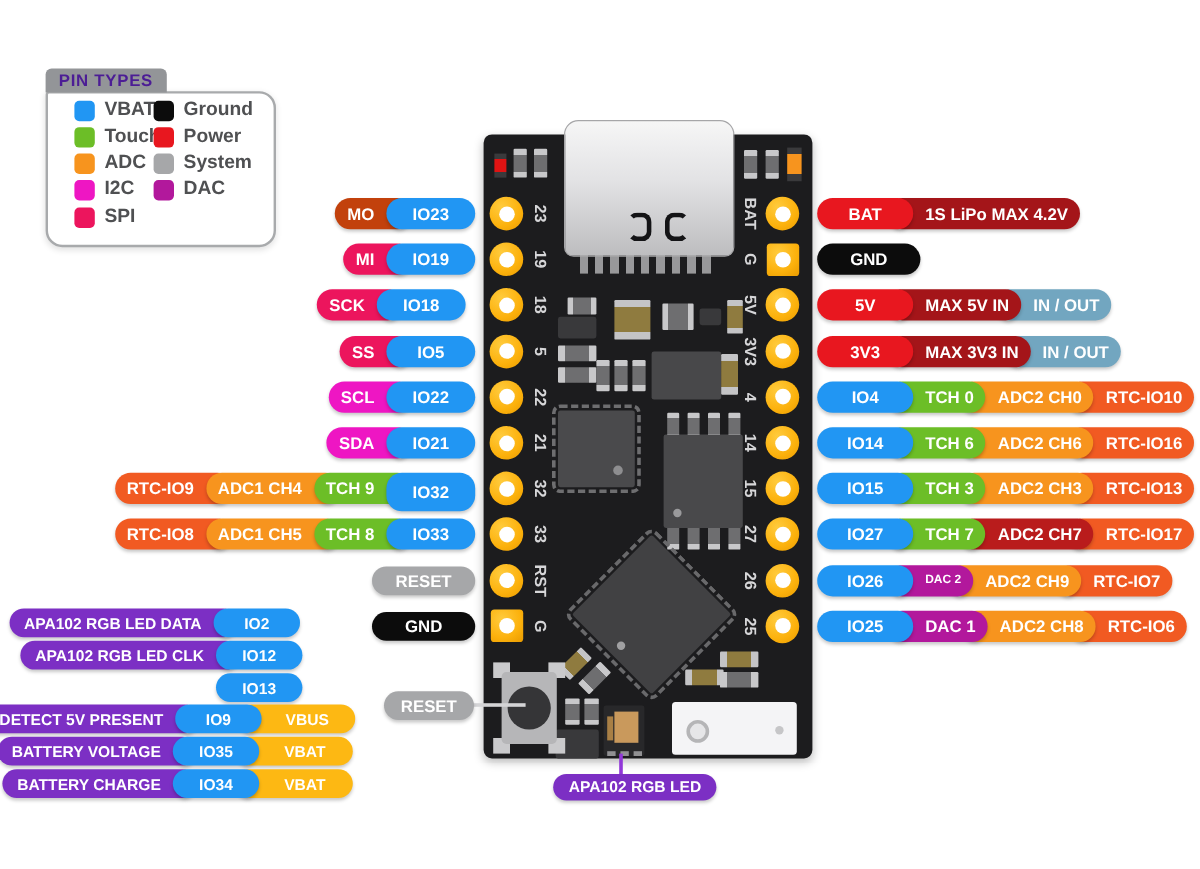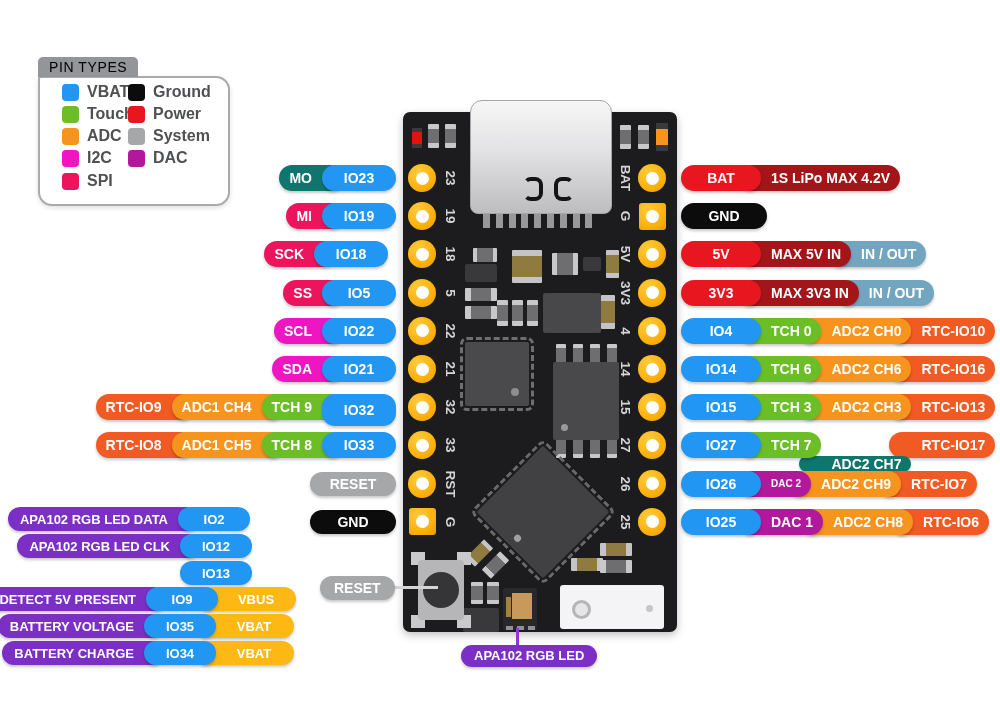"PIN TYPES" .legend-tab { color: #000000 -> #4c1d95; font-weight: normal -> bold }
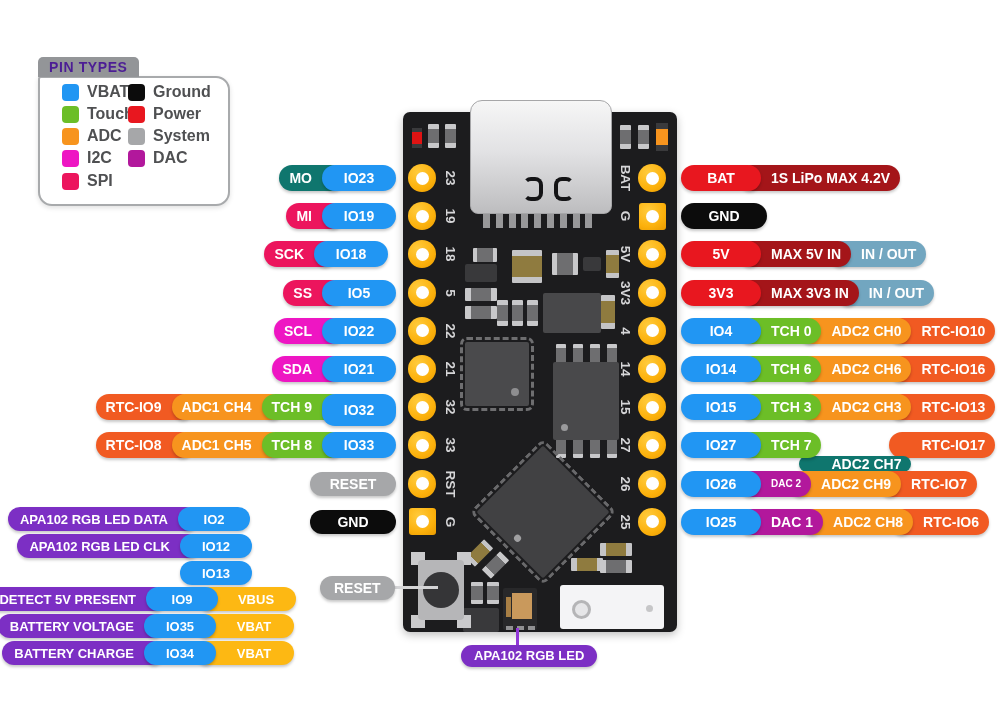"MO" div.pill { background: #0f766e -> #c2410c }
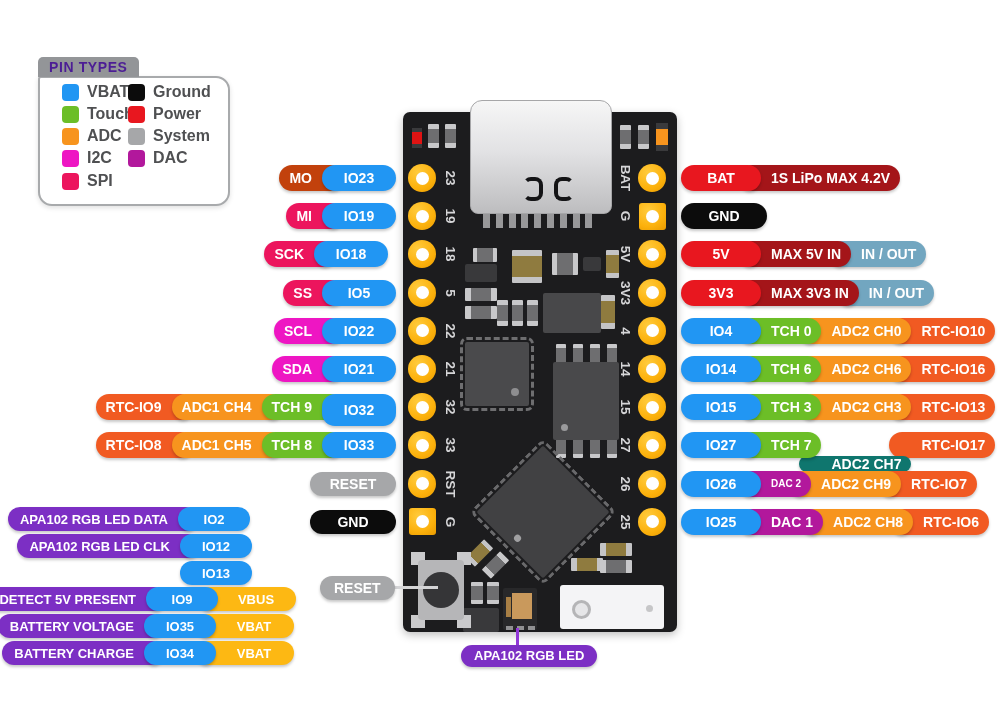"ADC2 CH7" div.pill { background: #0f766e -> #b91c1c; height: 16px -> 26px; margin-top: 24px -> none }
